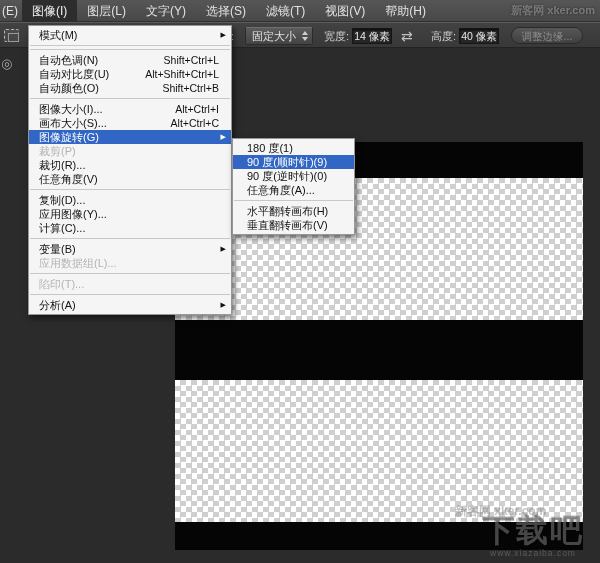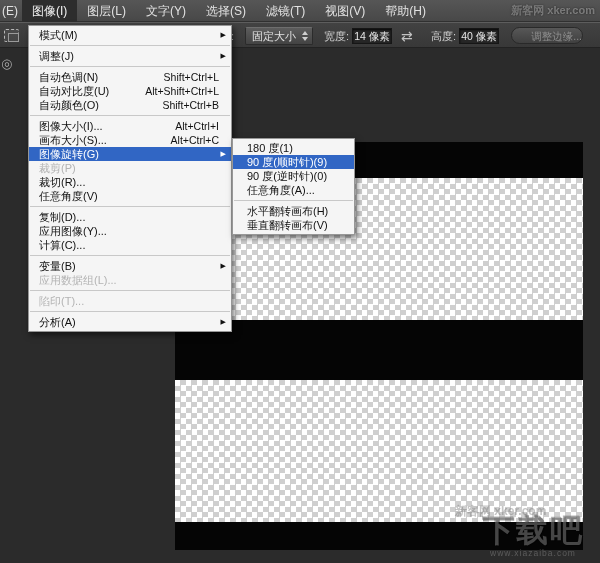"调整边缘..." .refine-btn { text-align: right -> center }
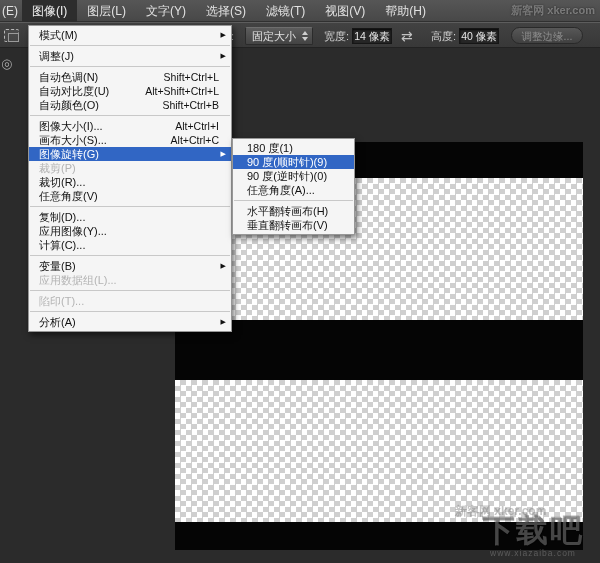"调整(J)" div.menu-item { html: <div> <span>调整(J)</span> <span> <span>▶</span> </span> </div> -> none }
